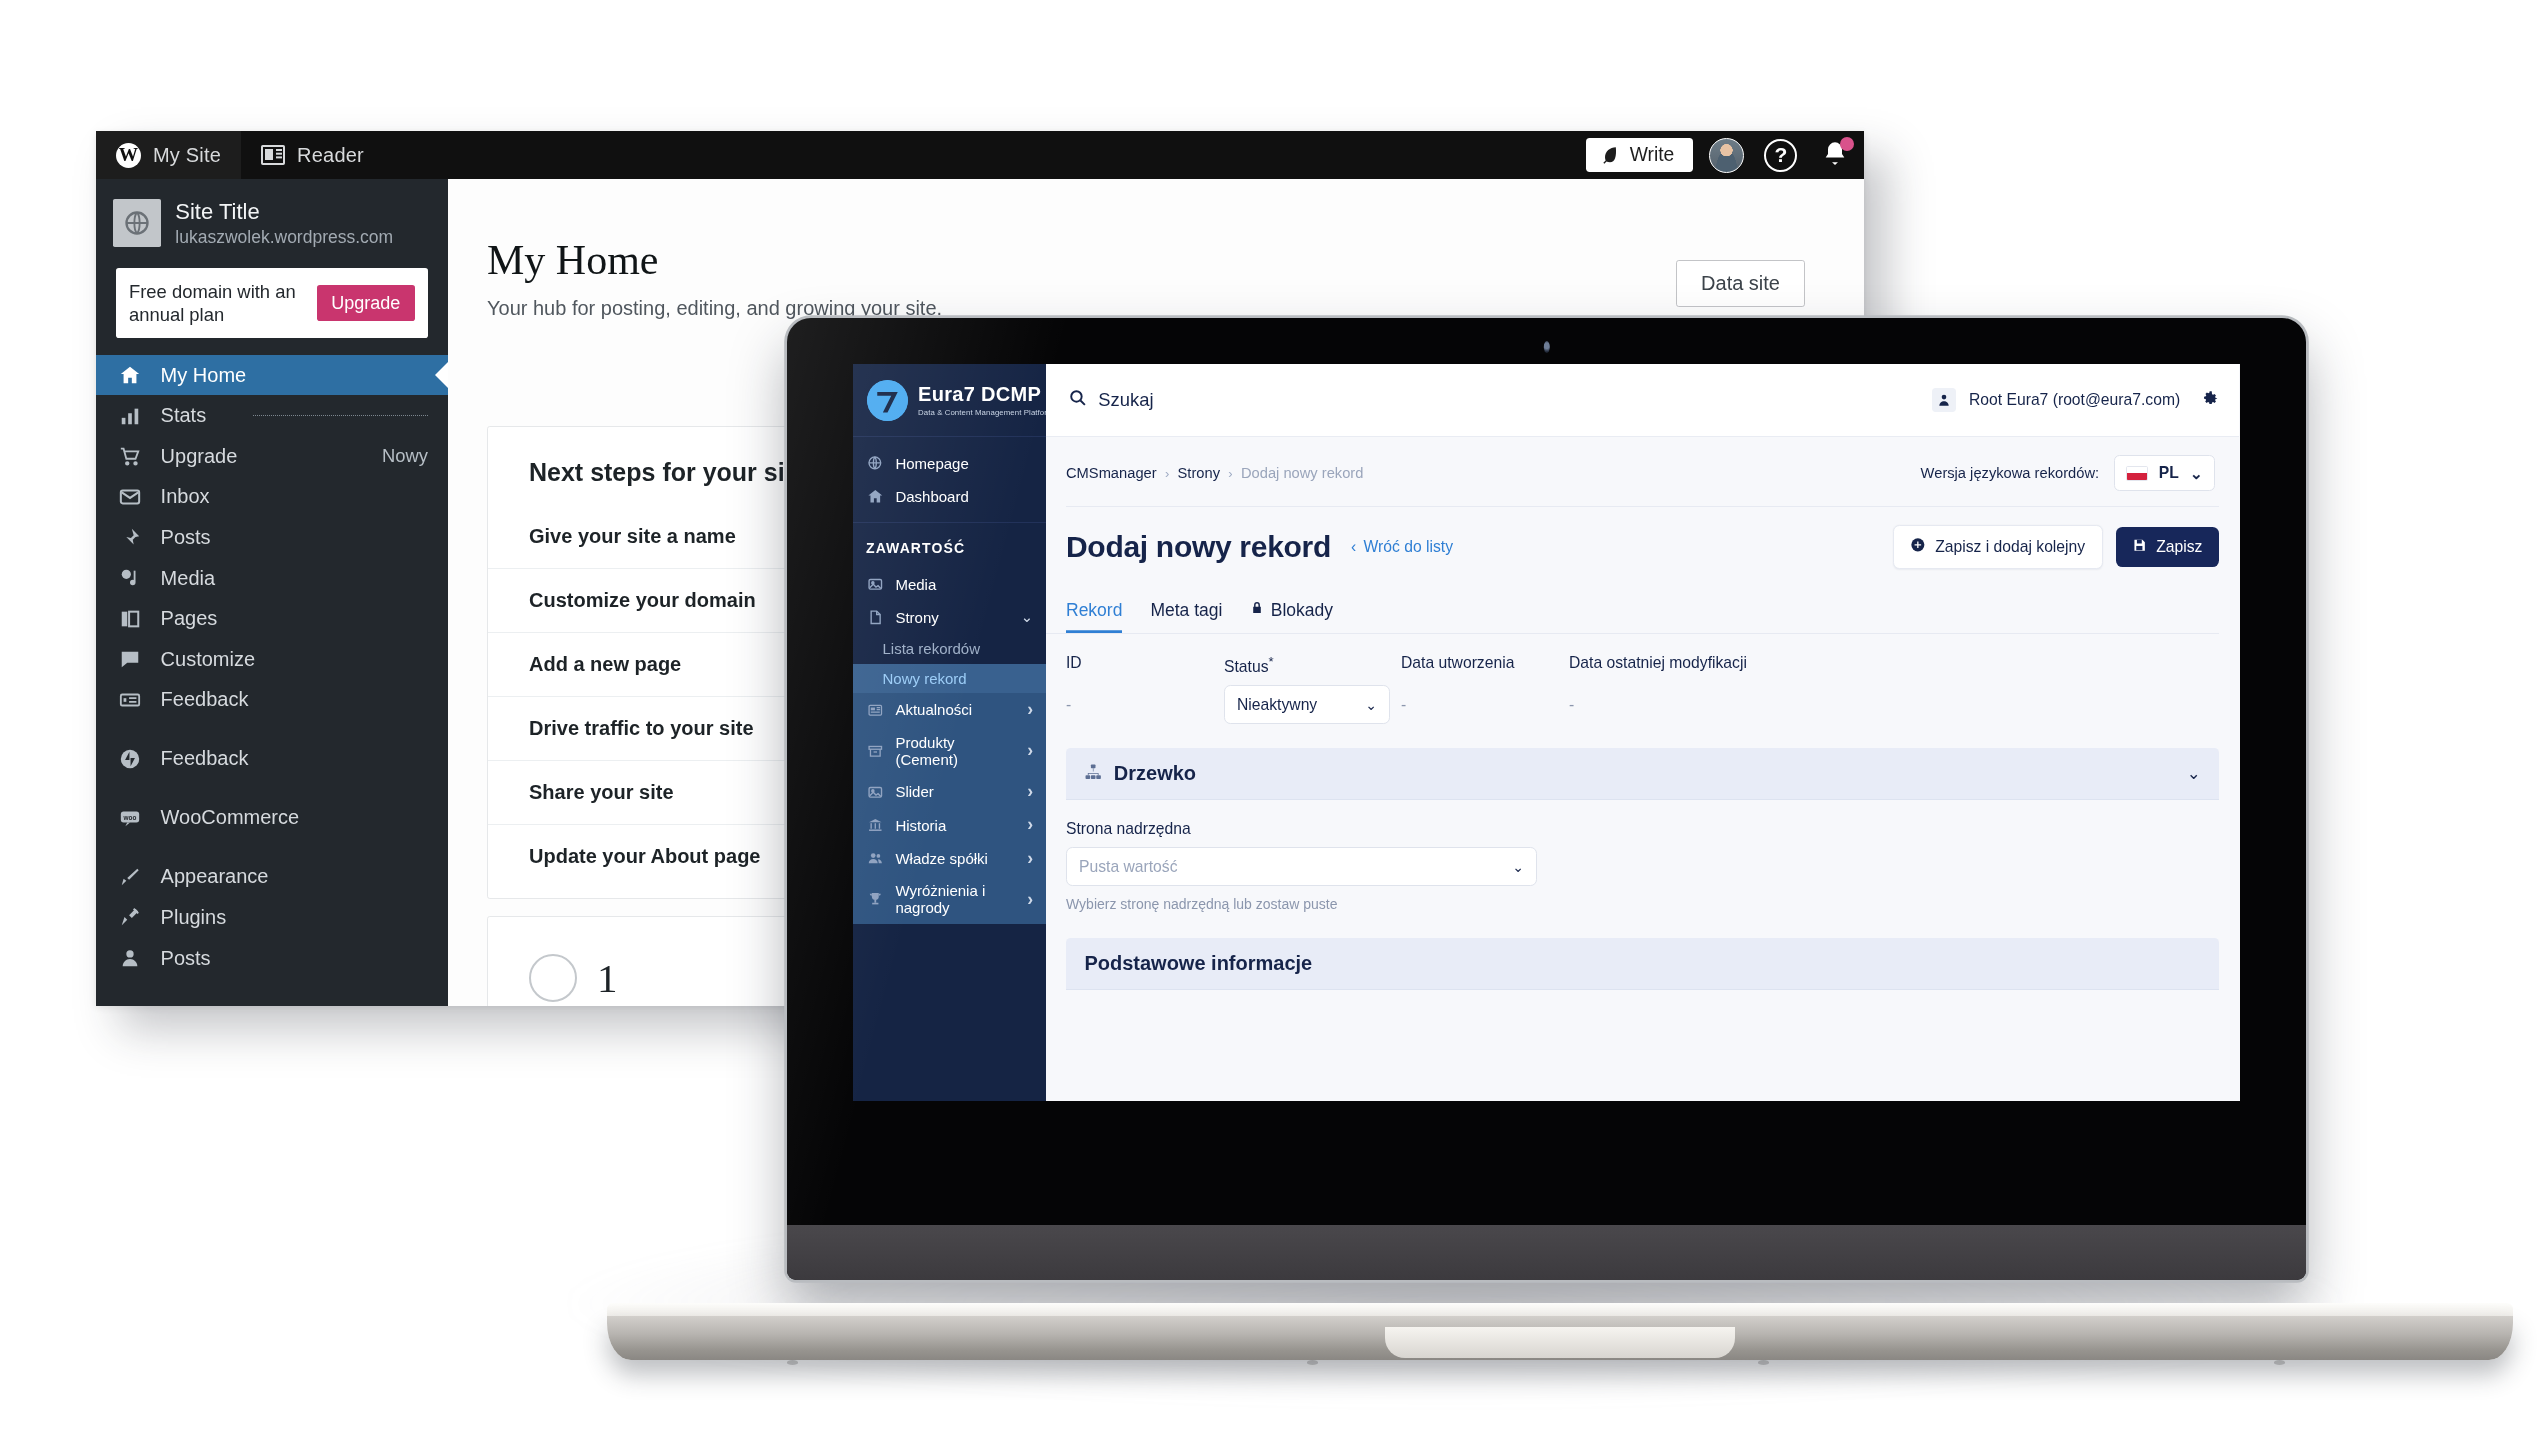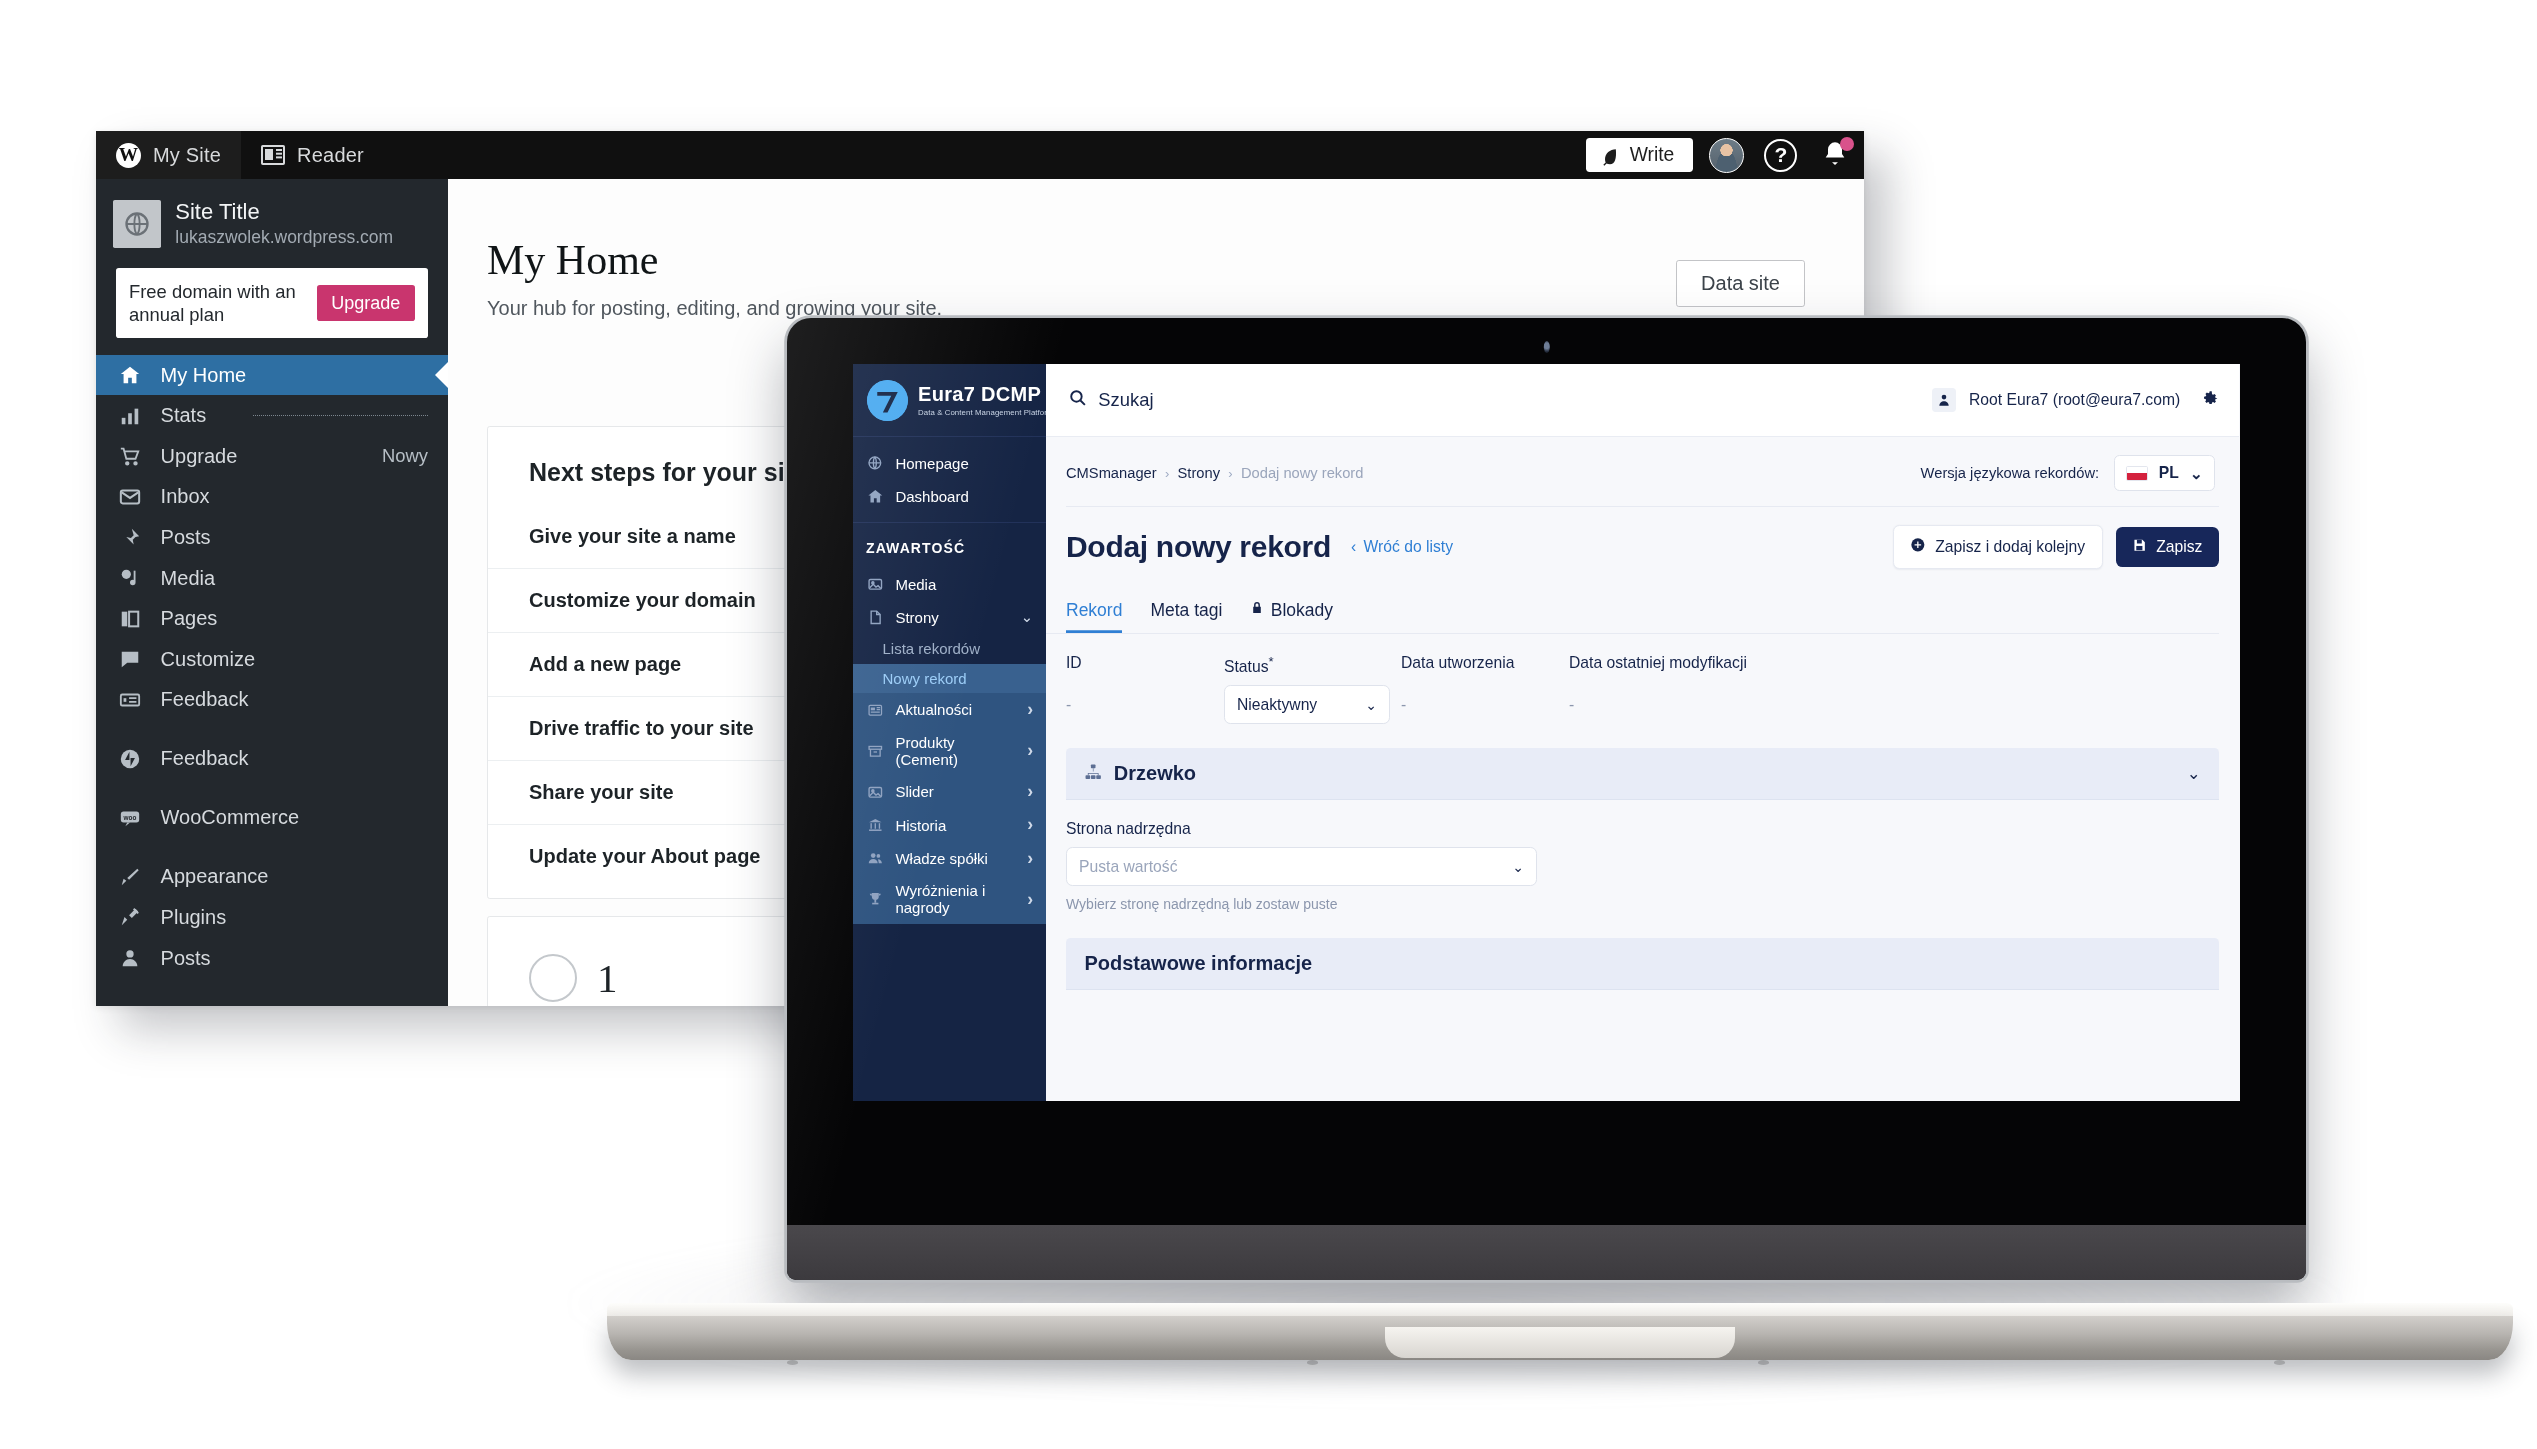"Write" .wp-write-btn { align-items: flex-end -> flex-start }
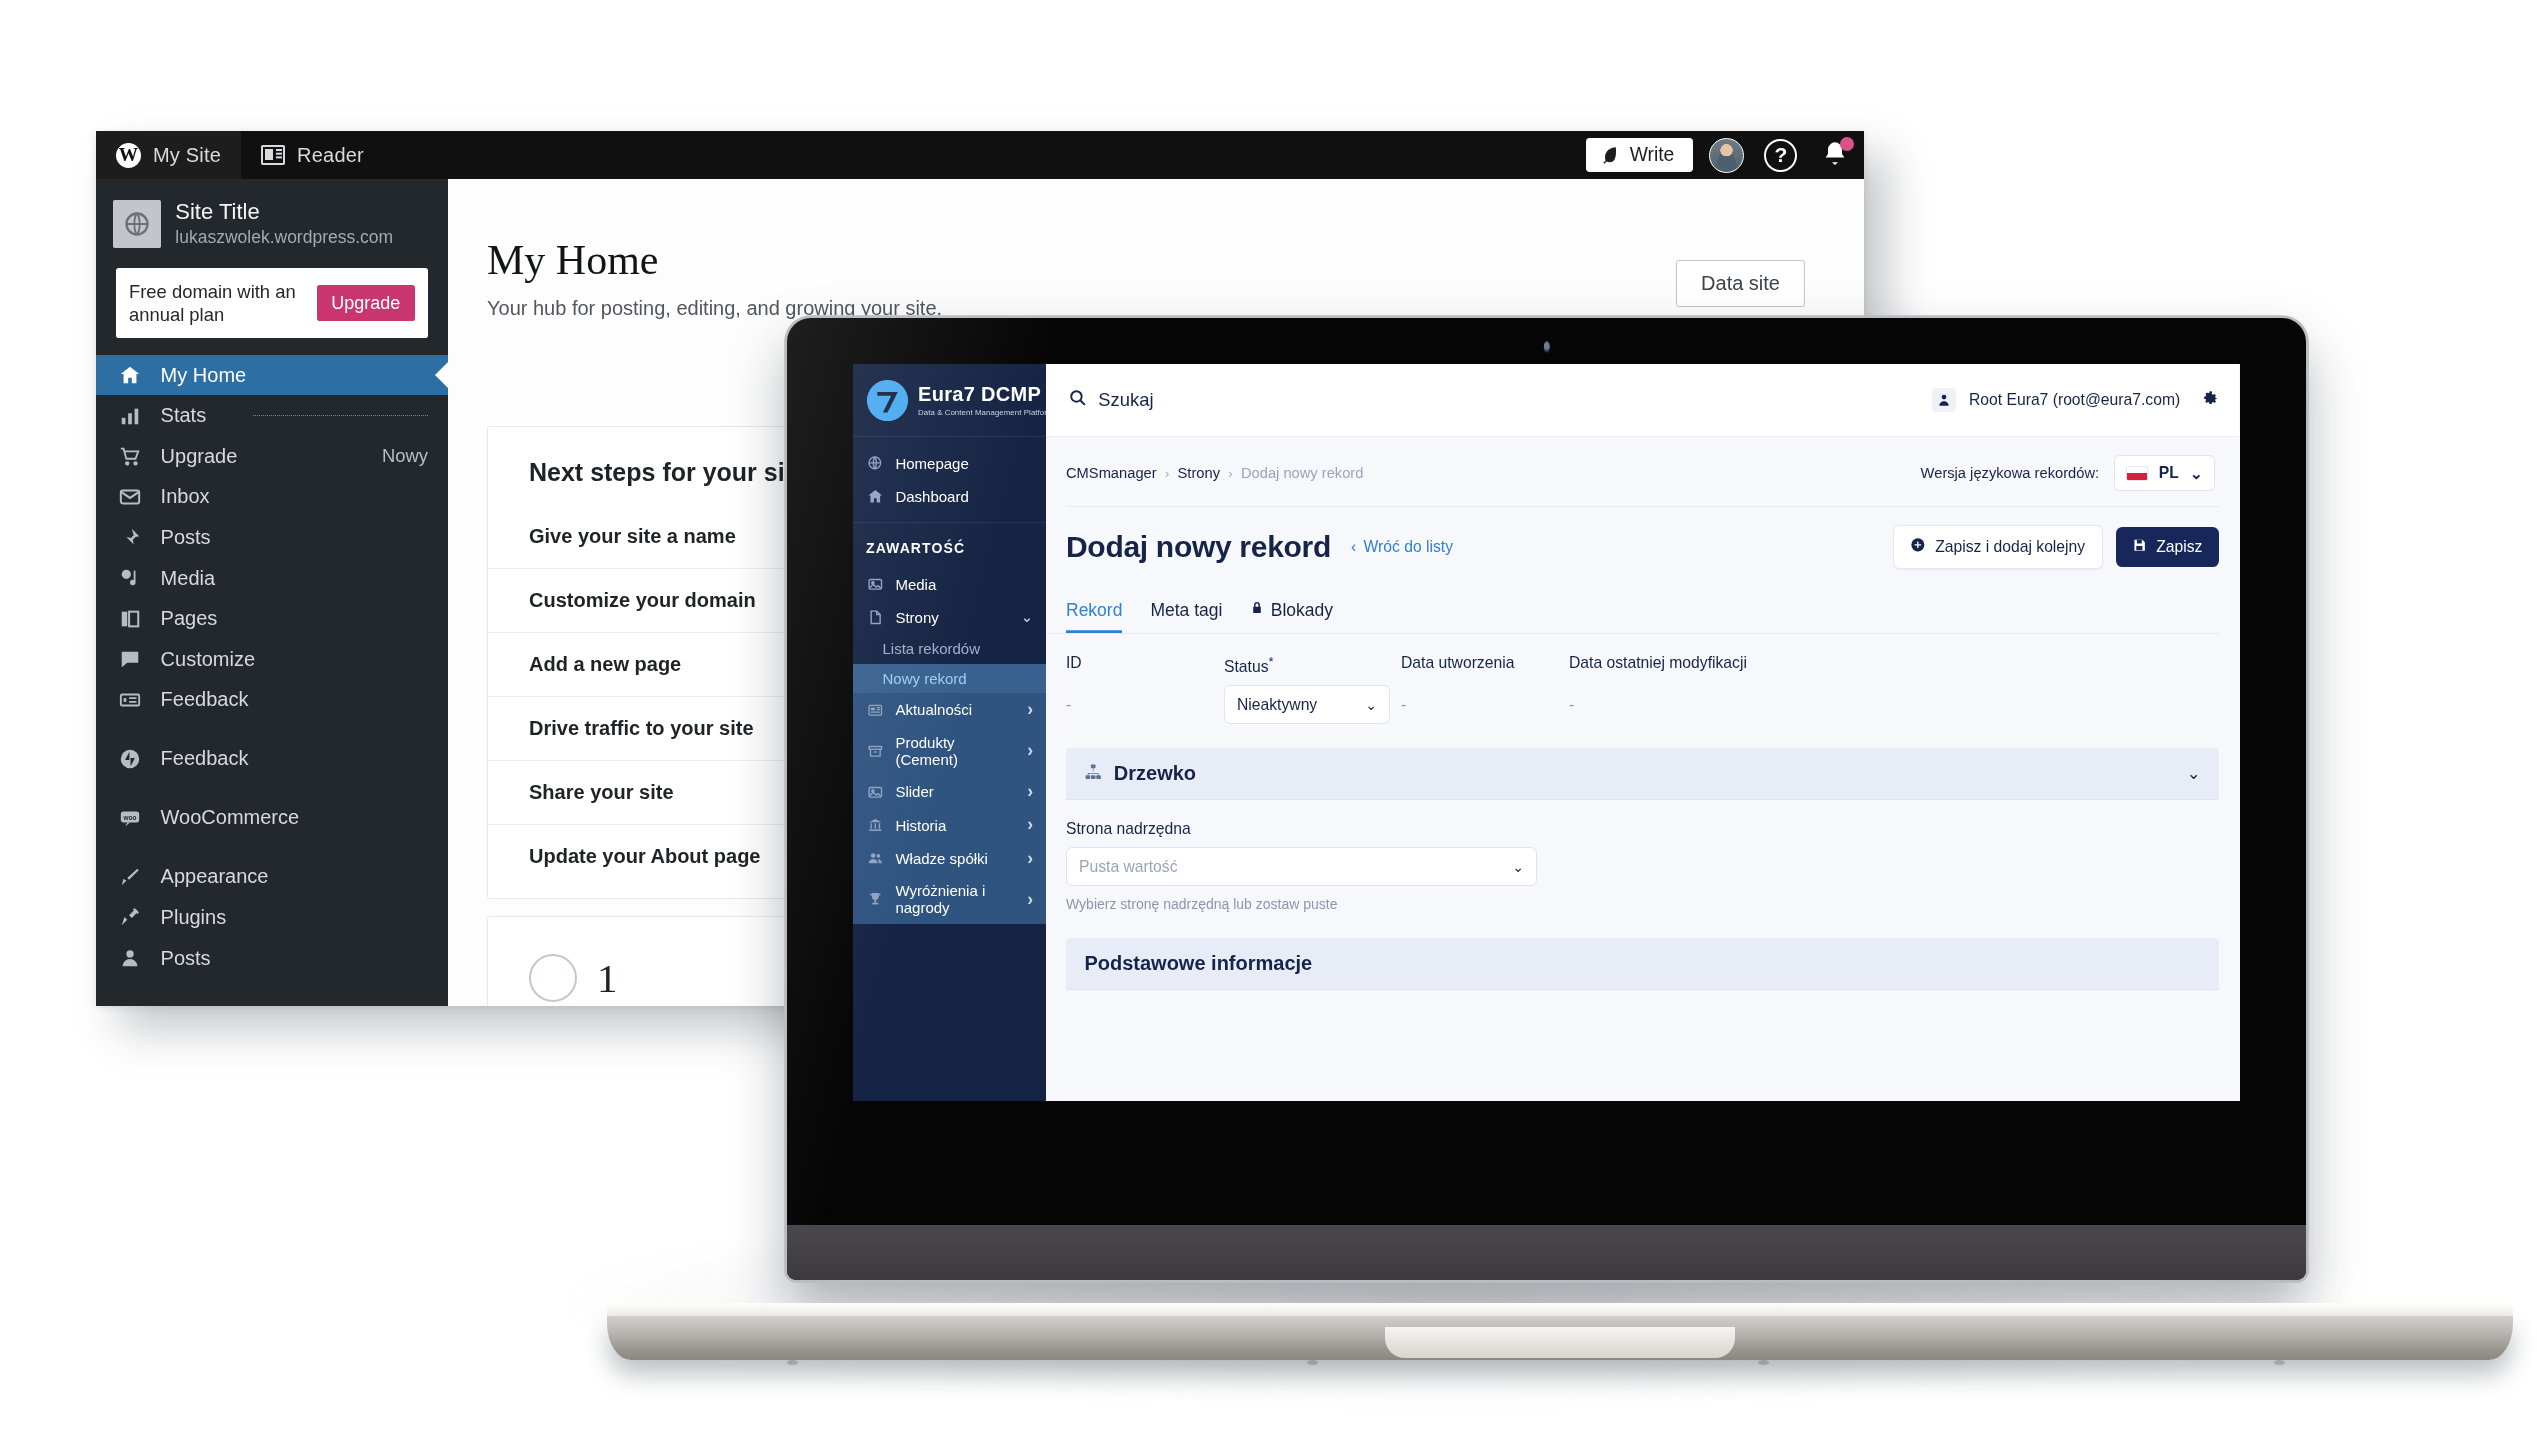"Site Title" .wp-site-head { align-items: flex-end -> flex-start }
